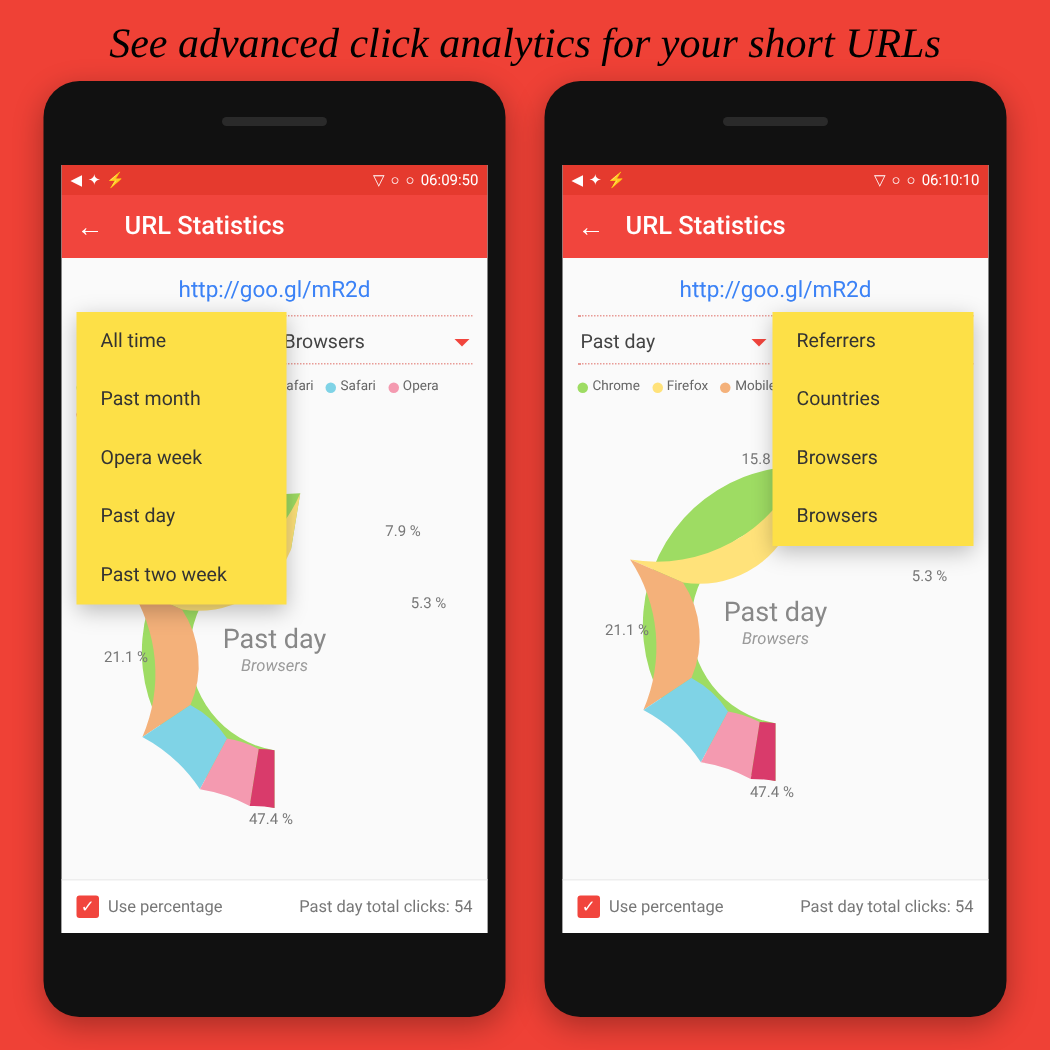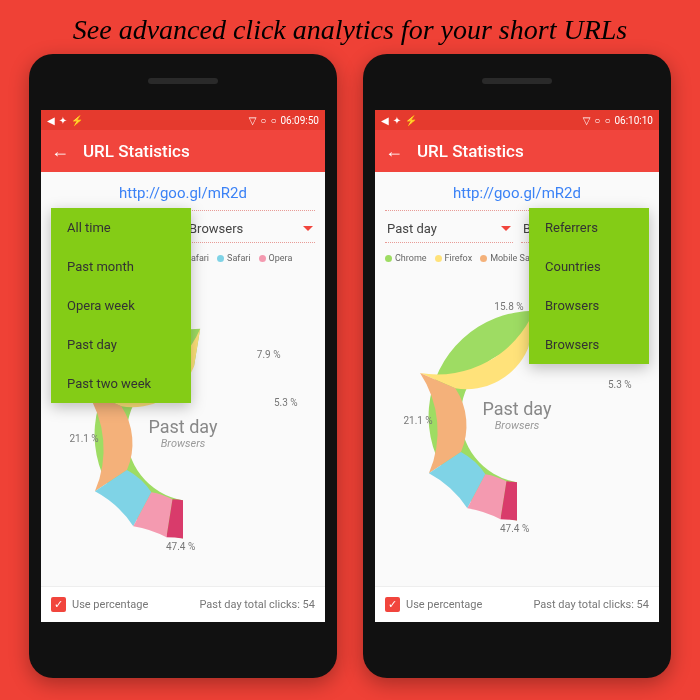"All time" .dropdown { background: #84cc16 -> #fde047 }
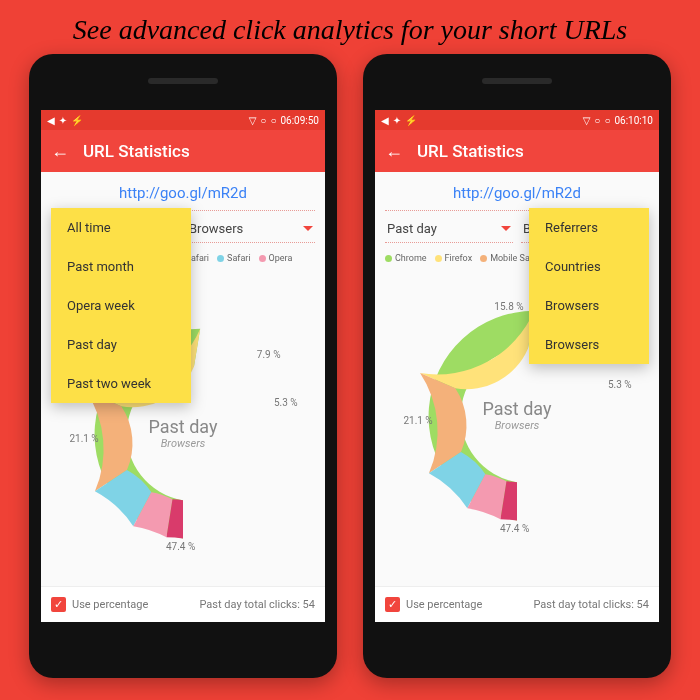"Referrers" div.dropdown { width: 120px -> 134px }
